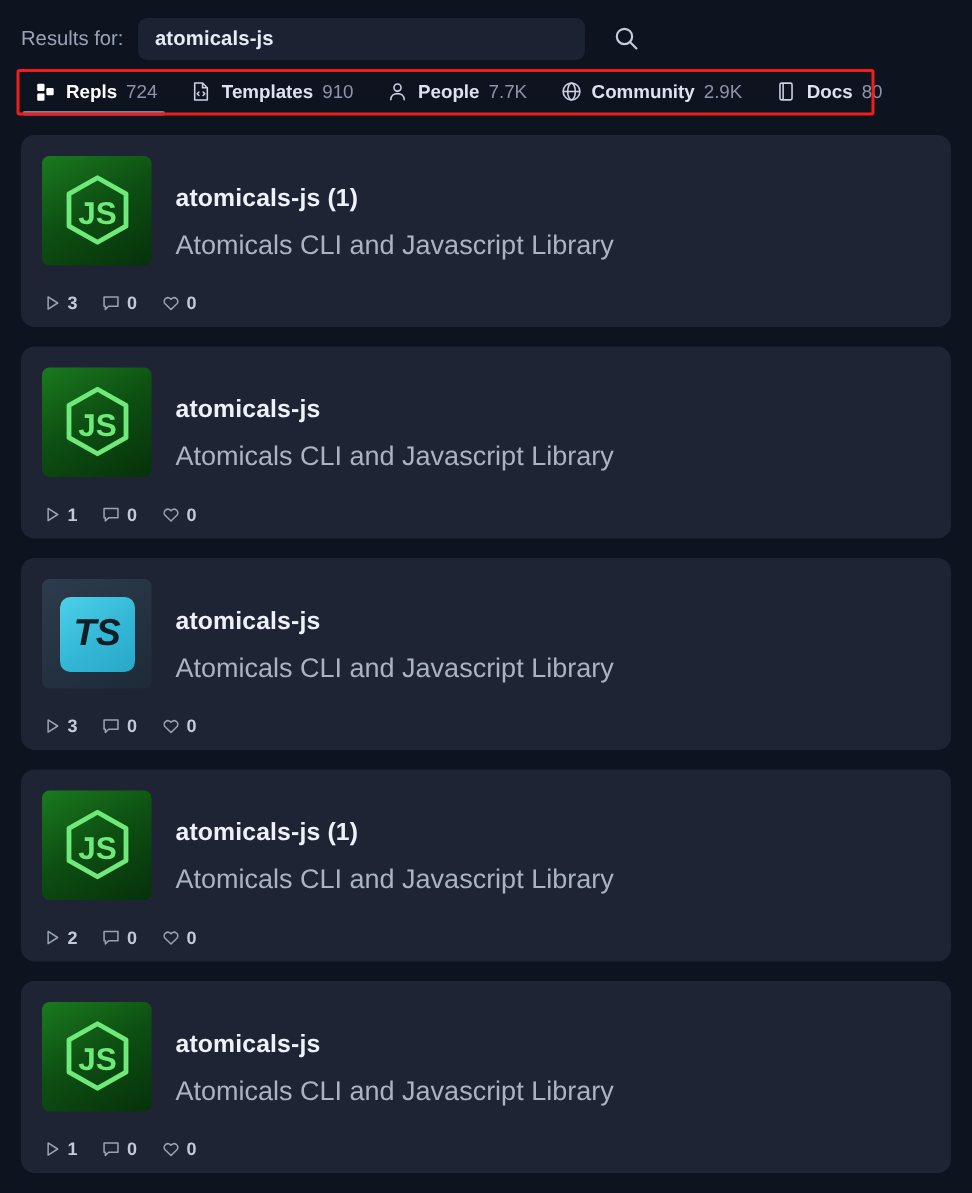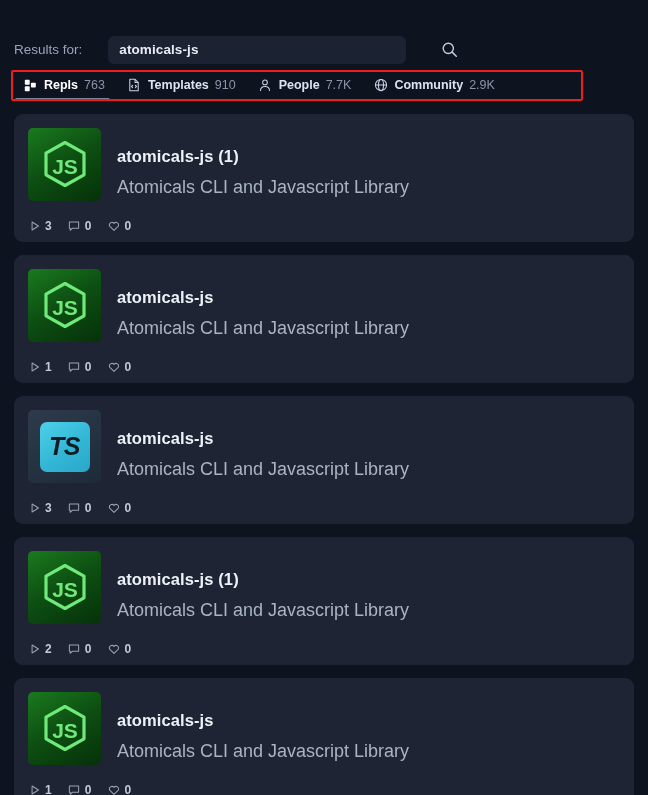"Results for:" .search-row { gap: 26px -> 10px; margin-top: 24px -> none }
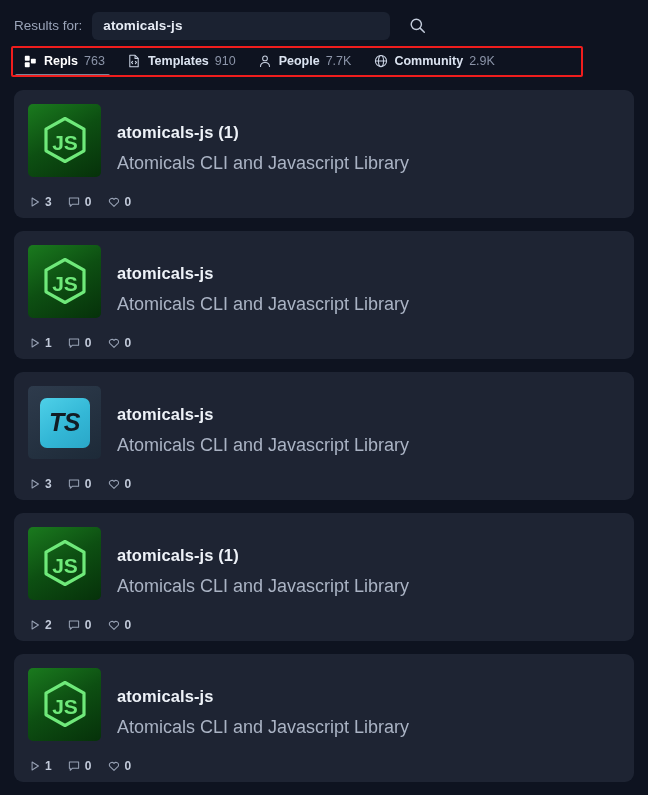"763" span.tab-count { text: 763 -> 724 }
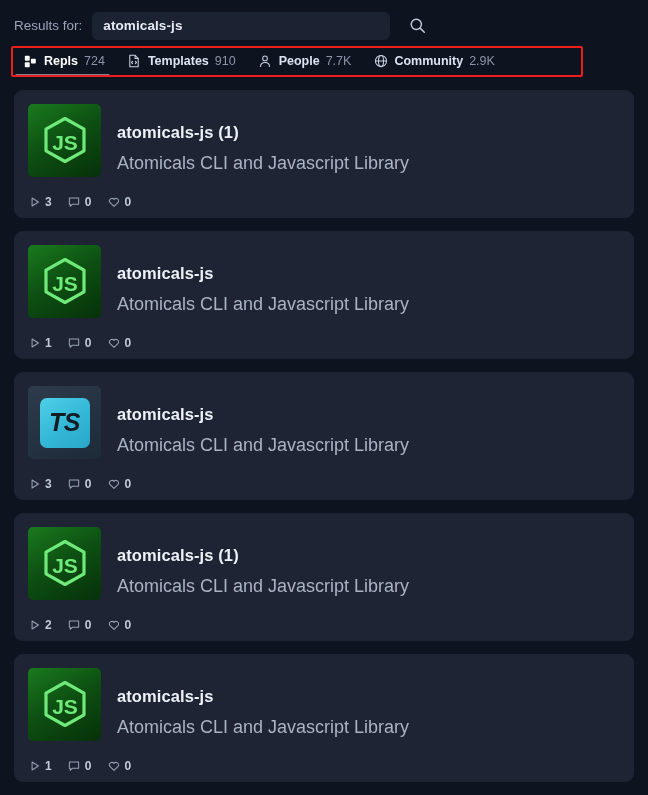"Docs" div.tab { html: none -> <div> <span> <svg> <rect></rect> <path></path> </svg> </span> <span>Docs</span> <span>80</span> </div> }
